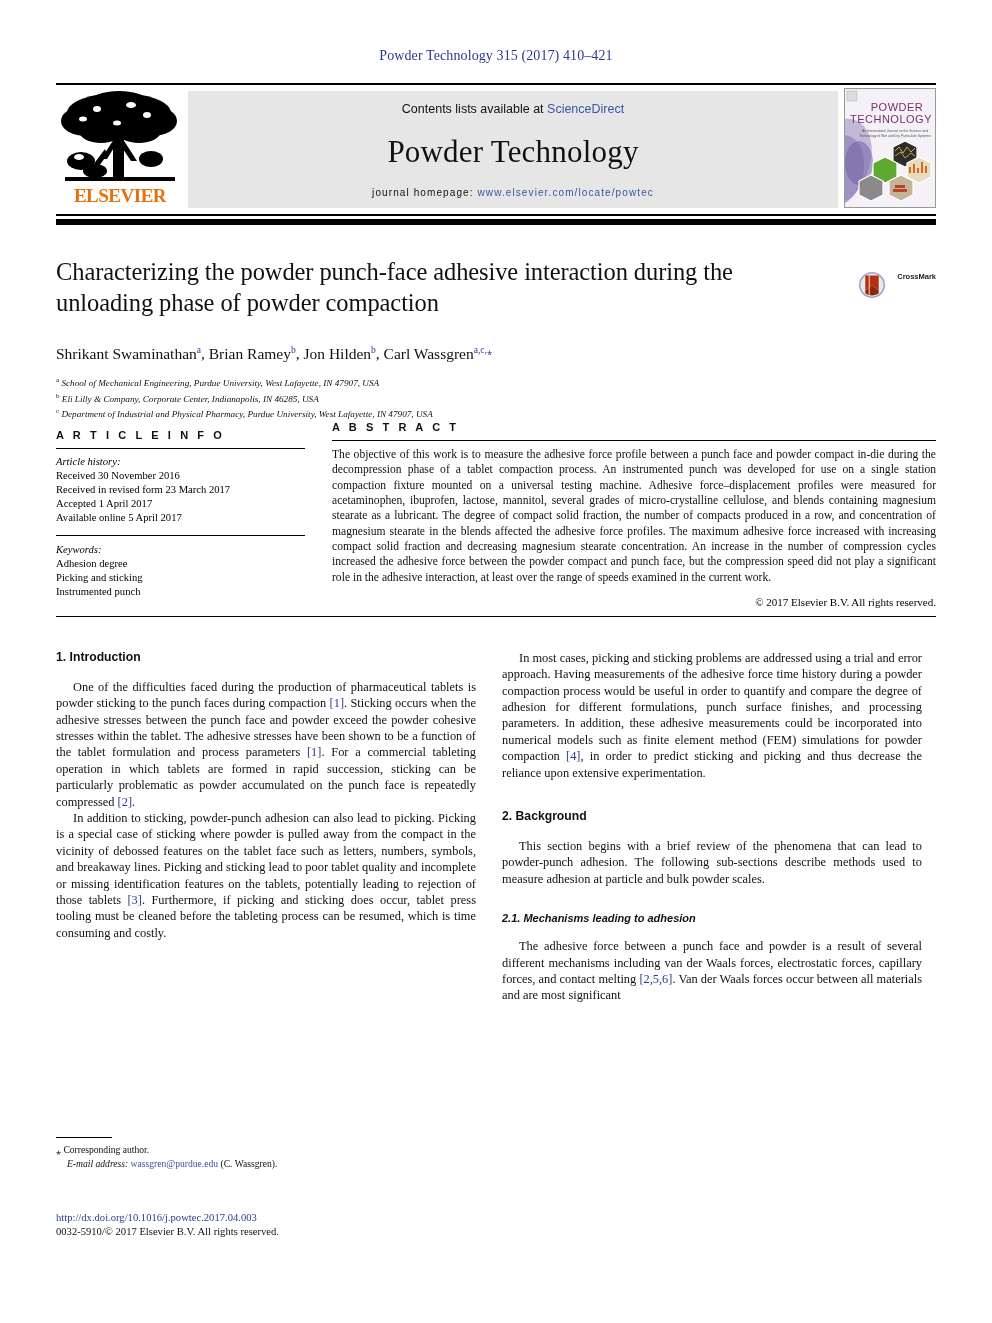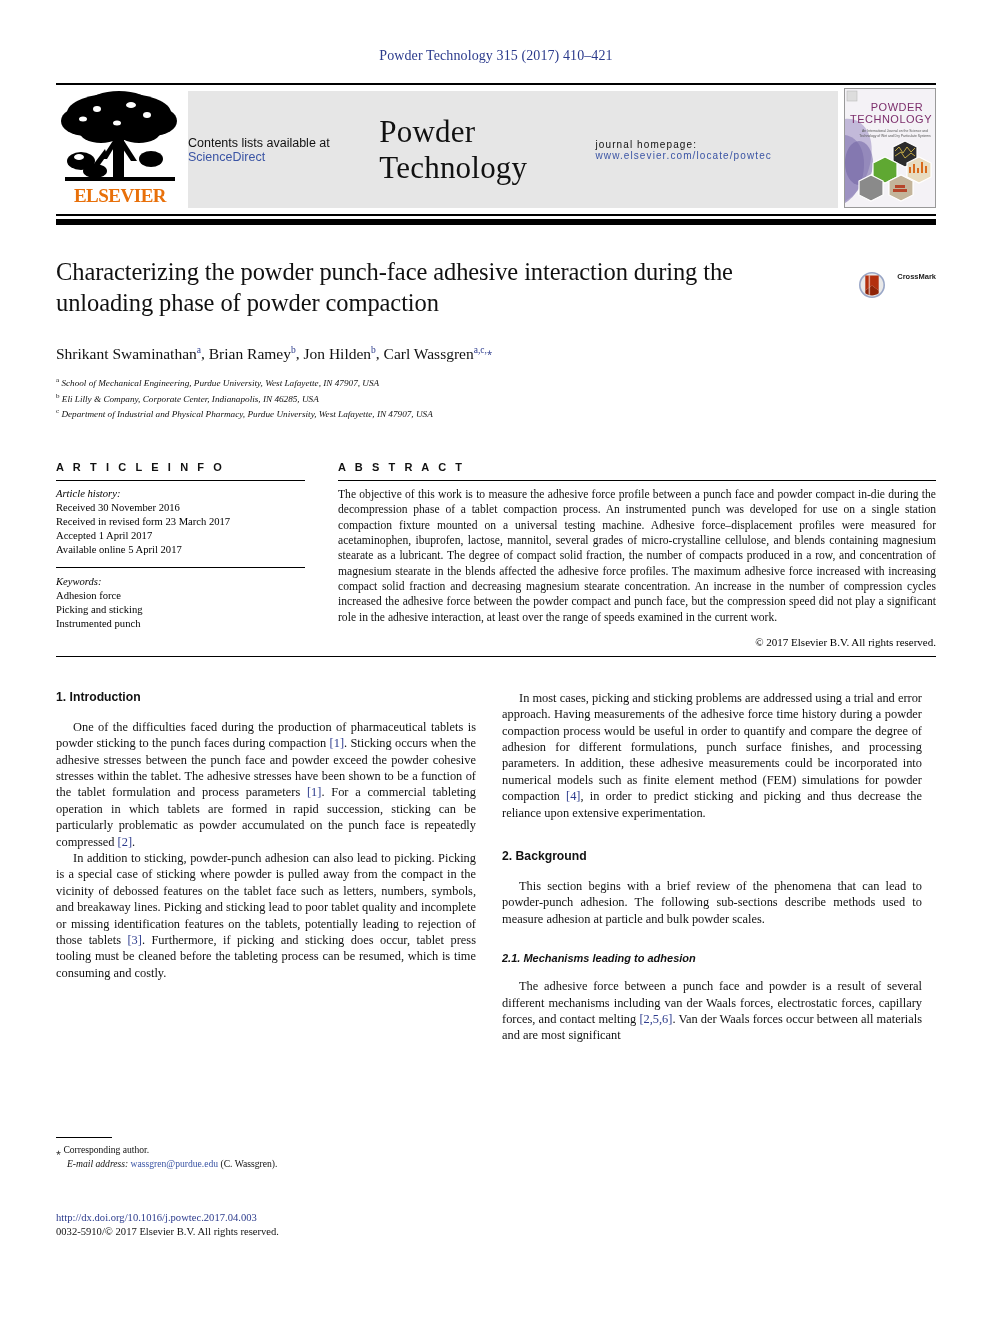"Contents lists available at" .mast-center { flex-direction: row -> column }
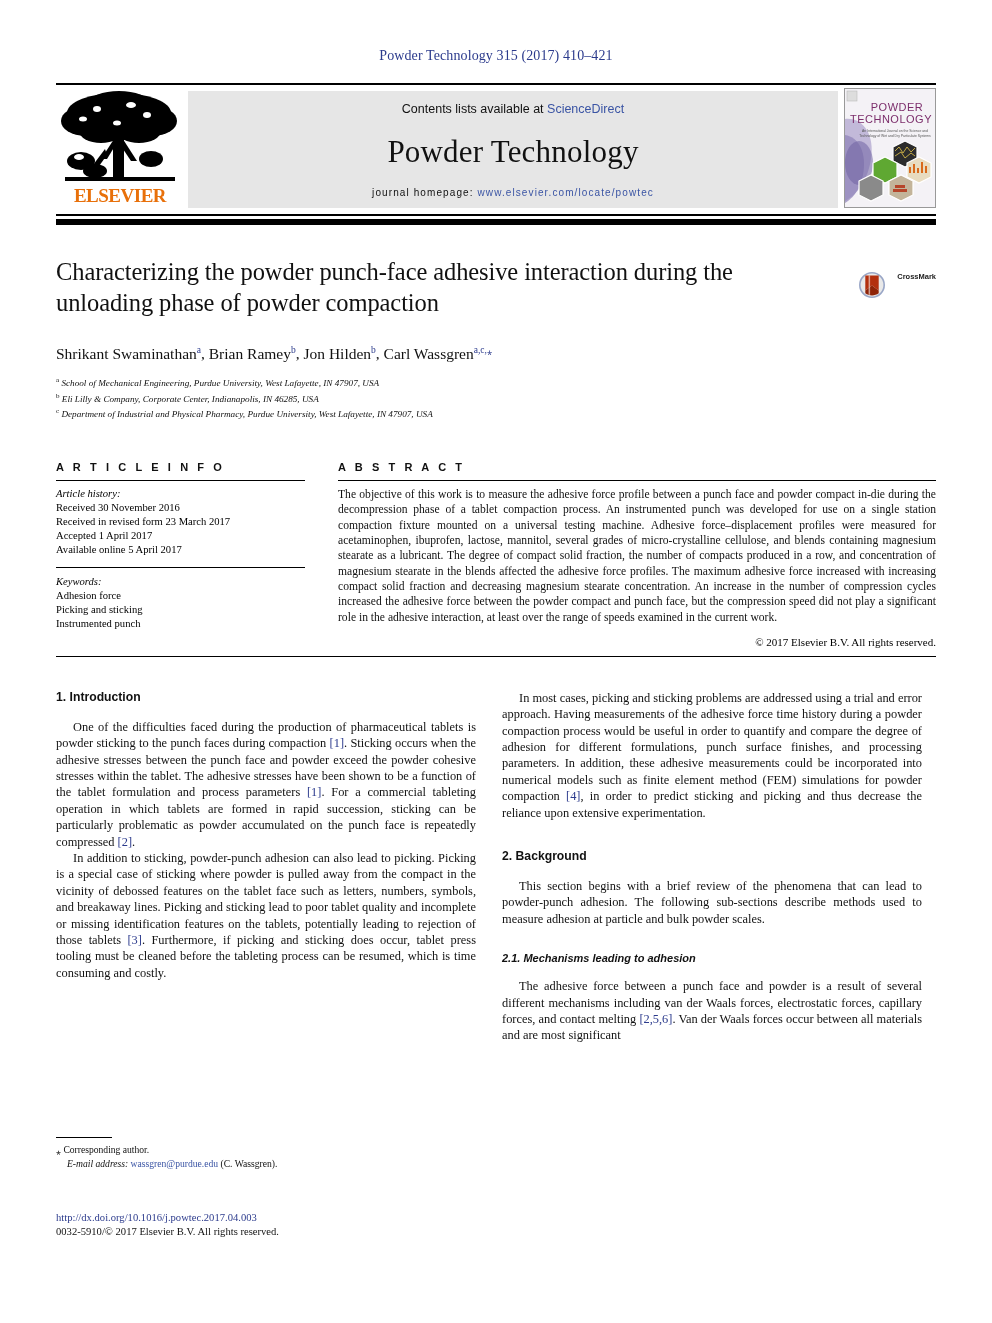"A R T I C" .infoabs { align-items: none -> center; gap: 16px -> 10px; margin-top: 40px -> none }
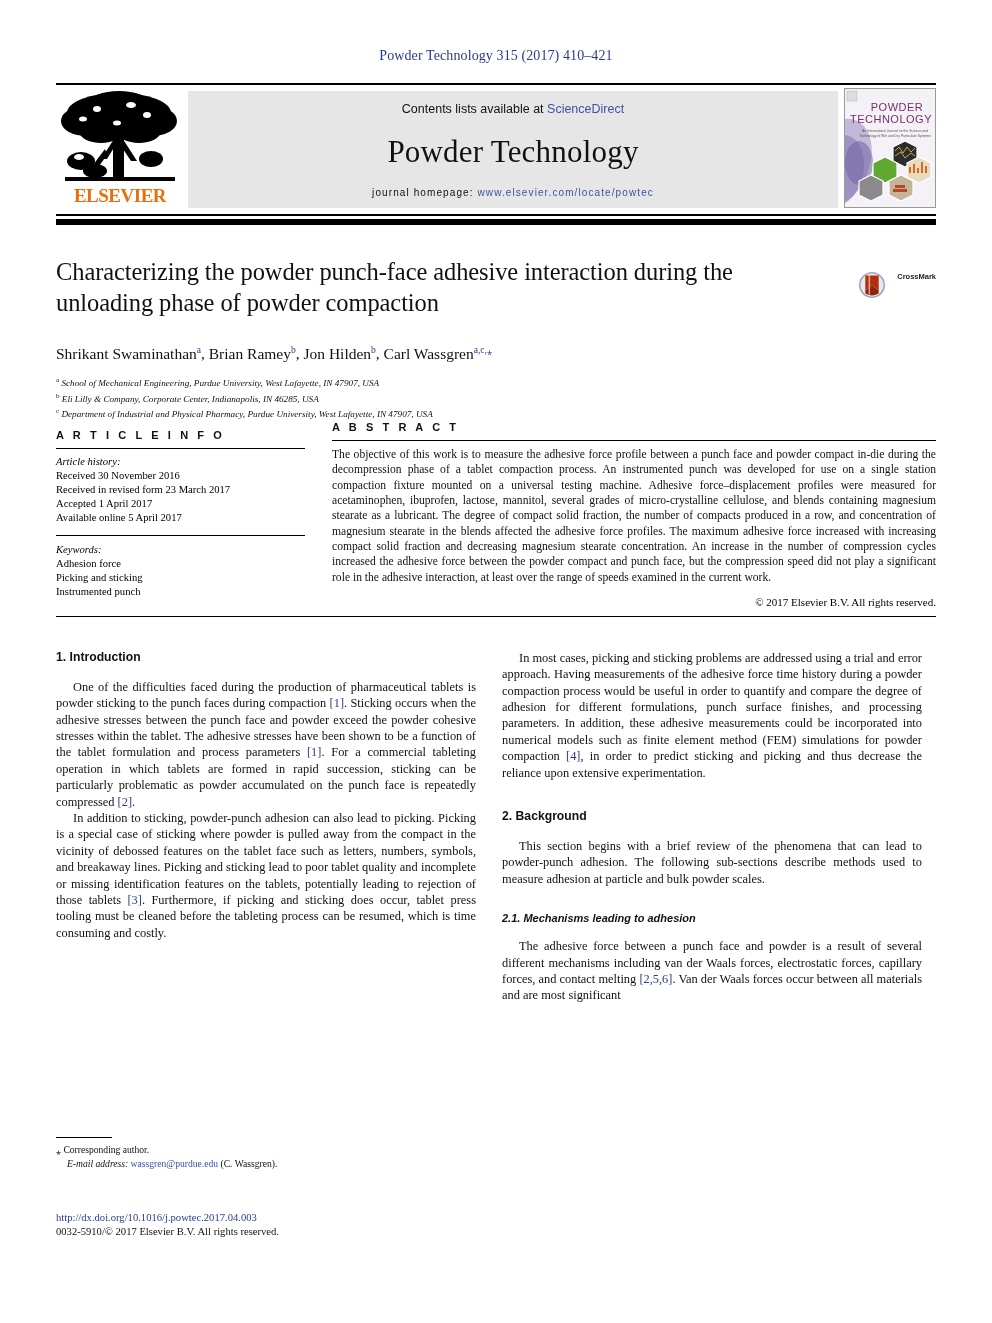"Adhesion force" div.kw-line { text: force -> degree }
